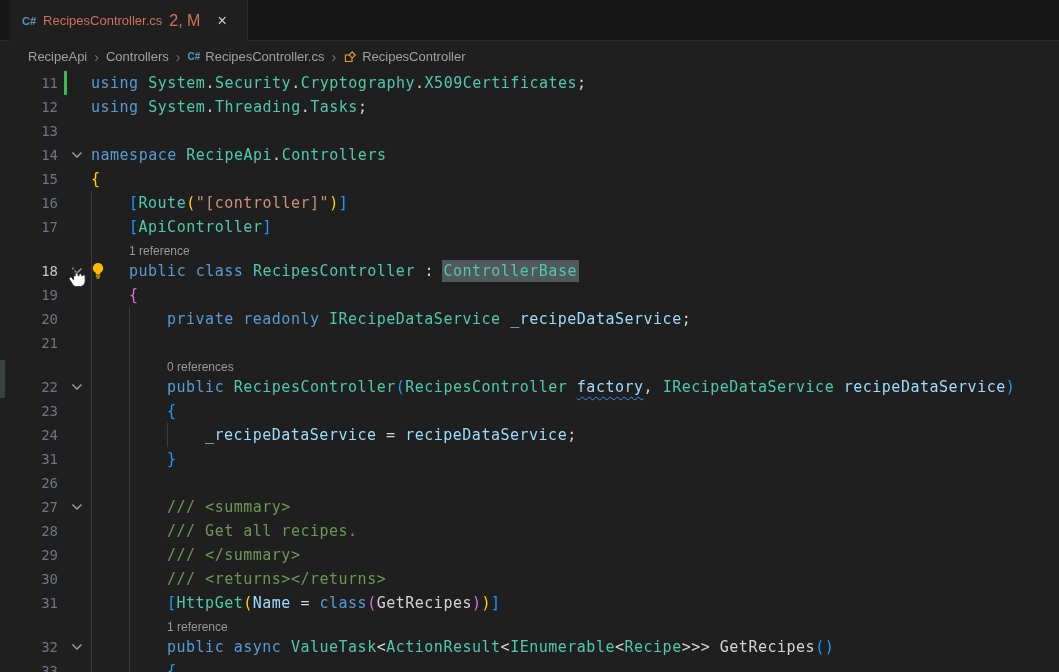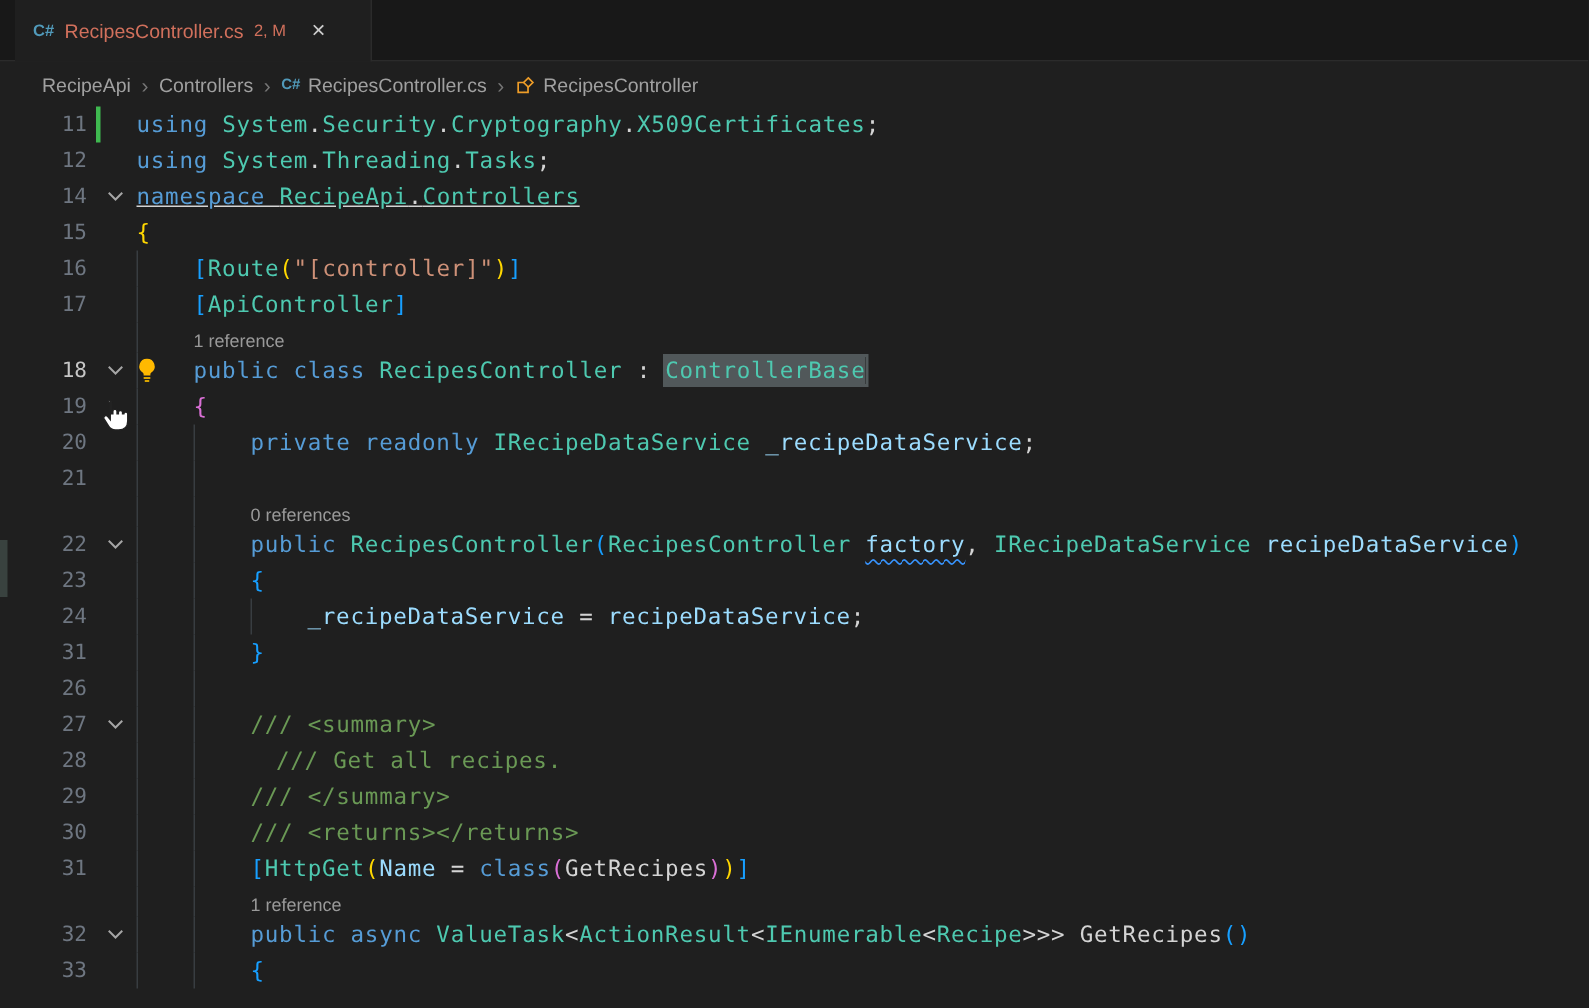"2, M" .tab-badge { font-size: 11px -> 16px }
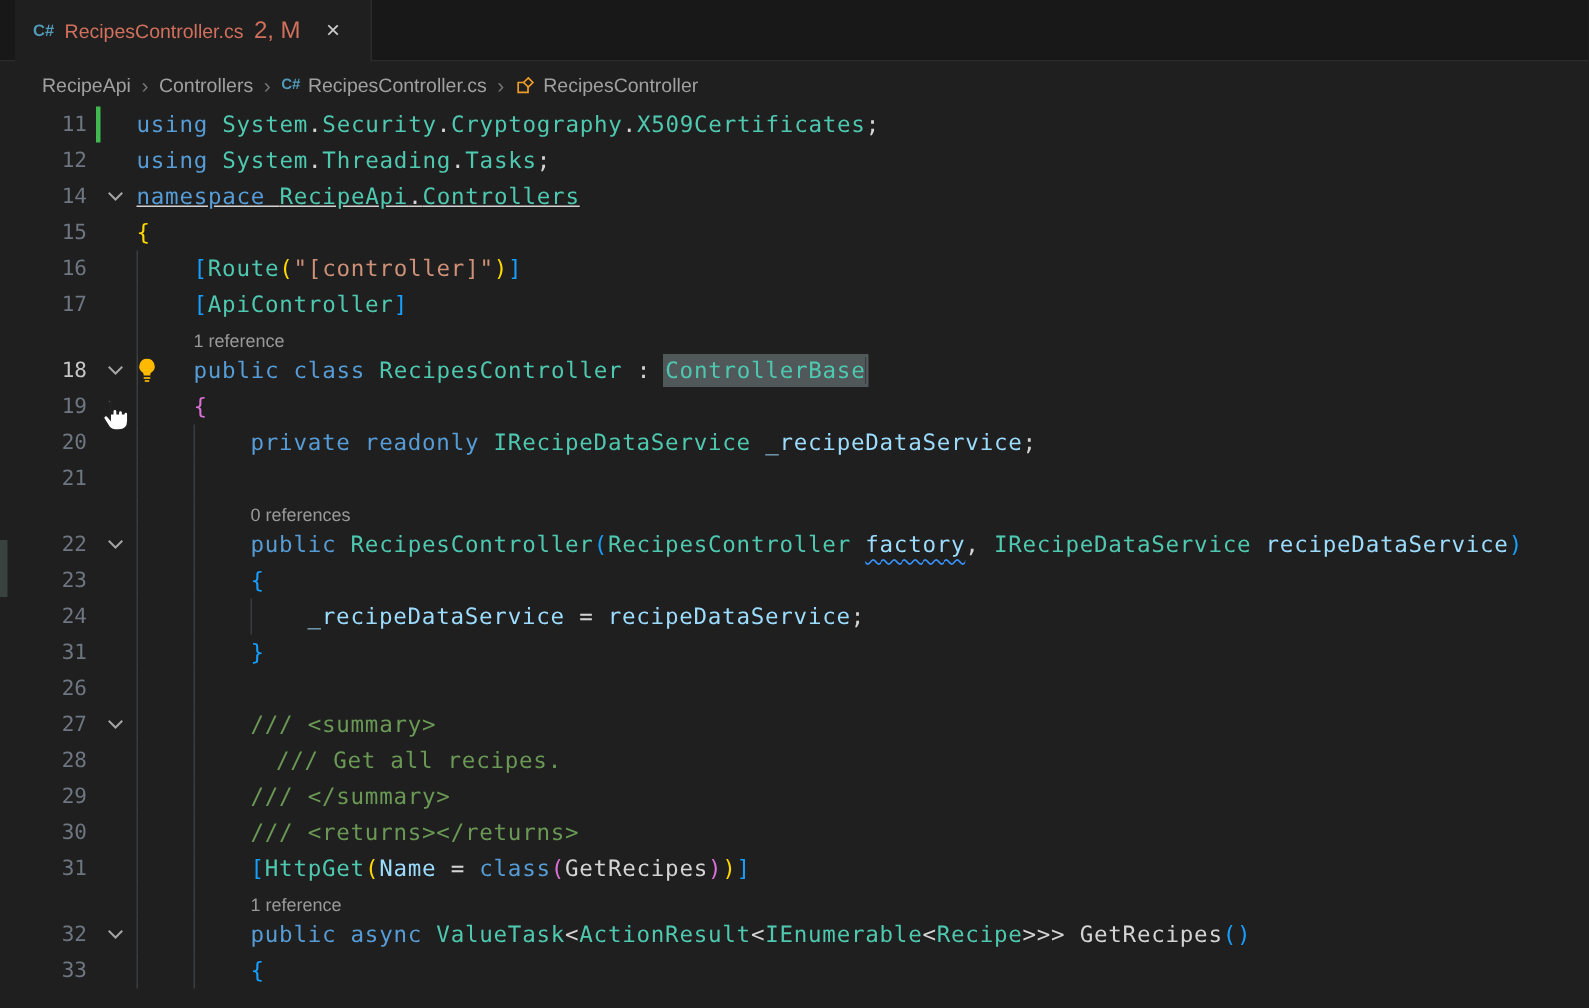"13" div.row { html: none -> <div> <span>13</span> <span></span> </div> }
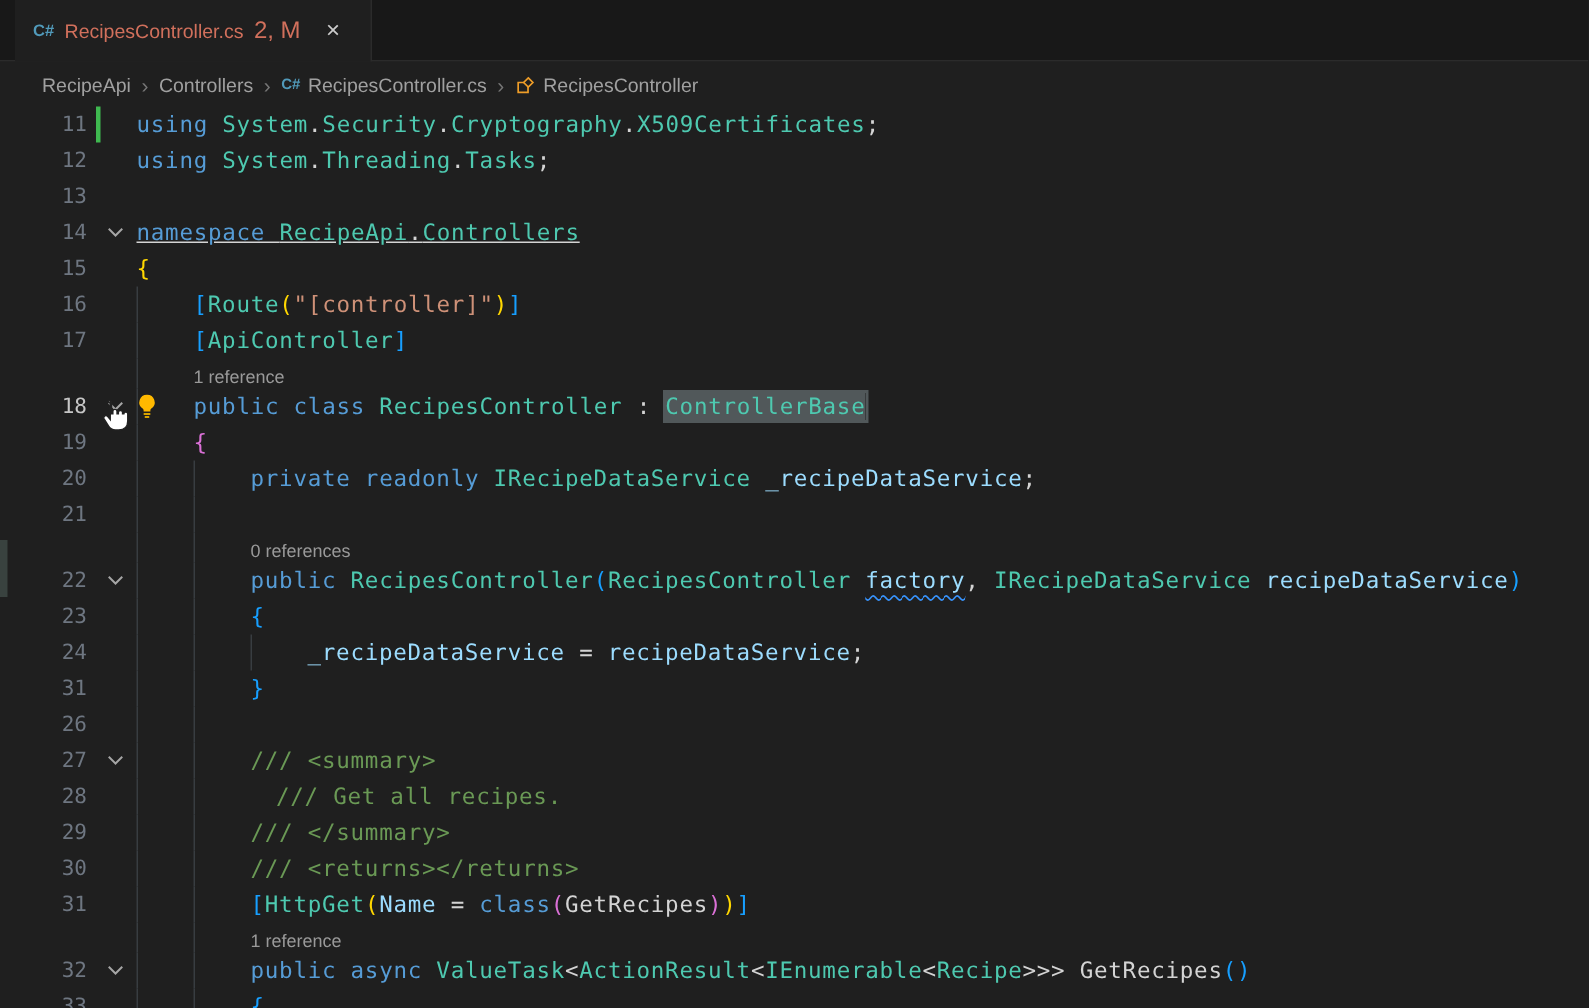"namespace RecipeApi.Controllers" span.code { text-decoration: underline -> none }
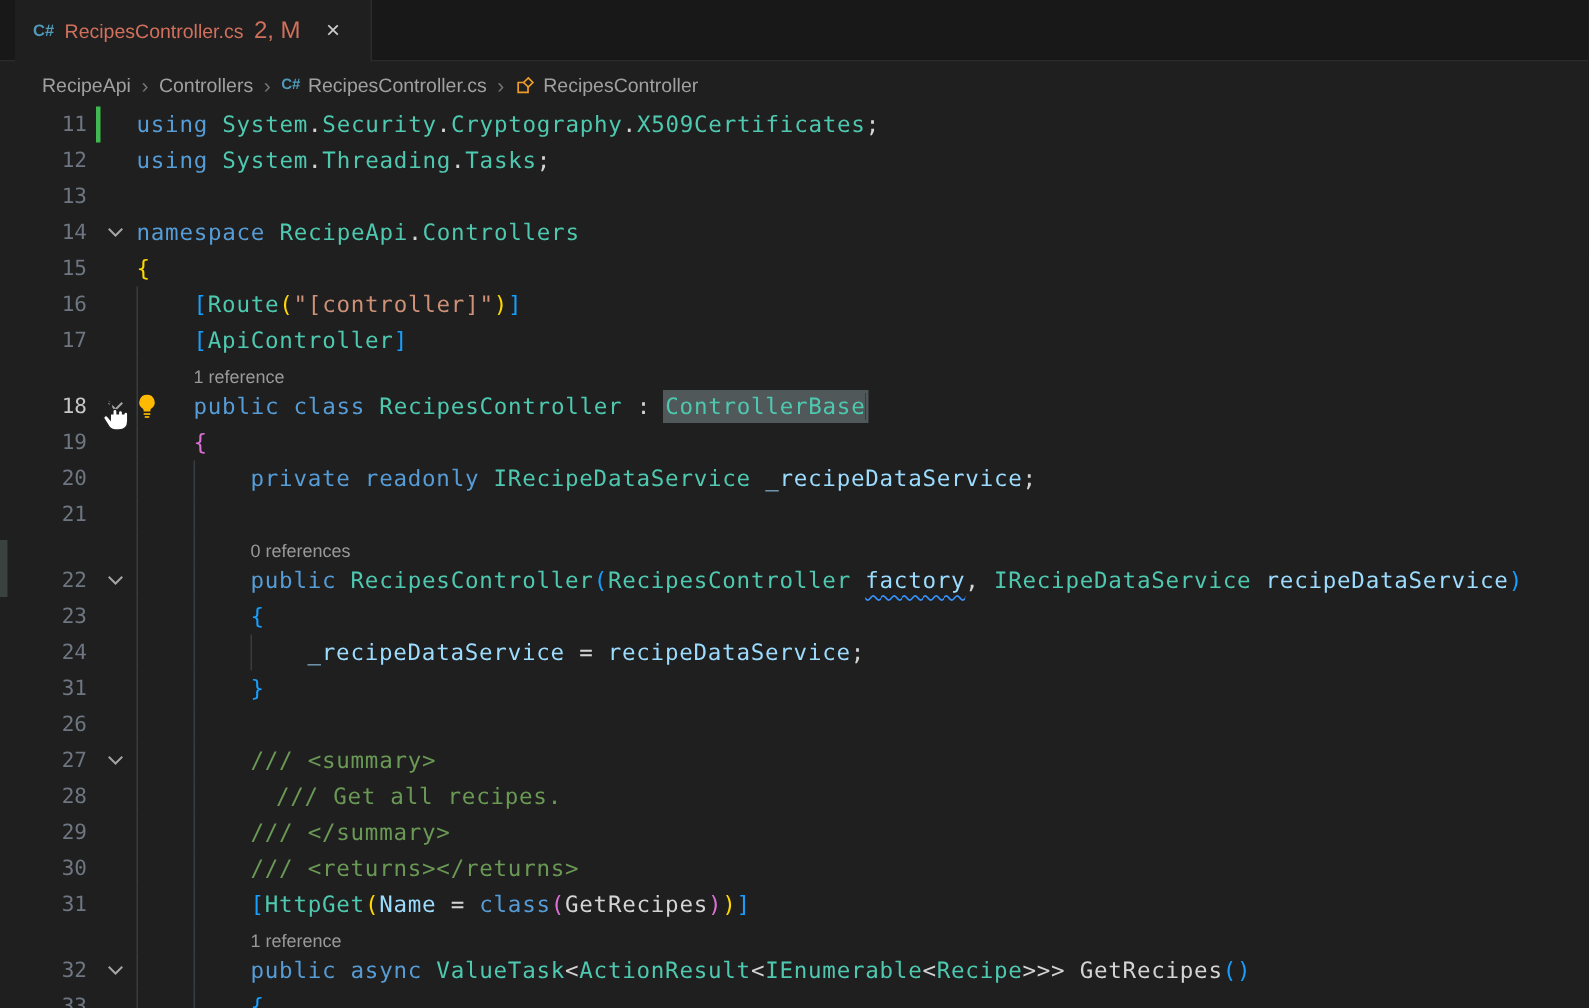"/// Get all recipes." span.code { margin-left: 17px -> none }
